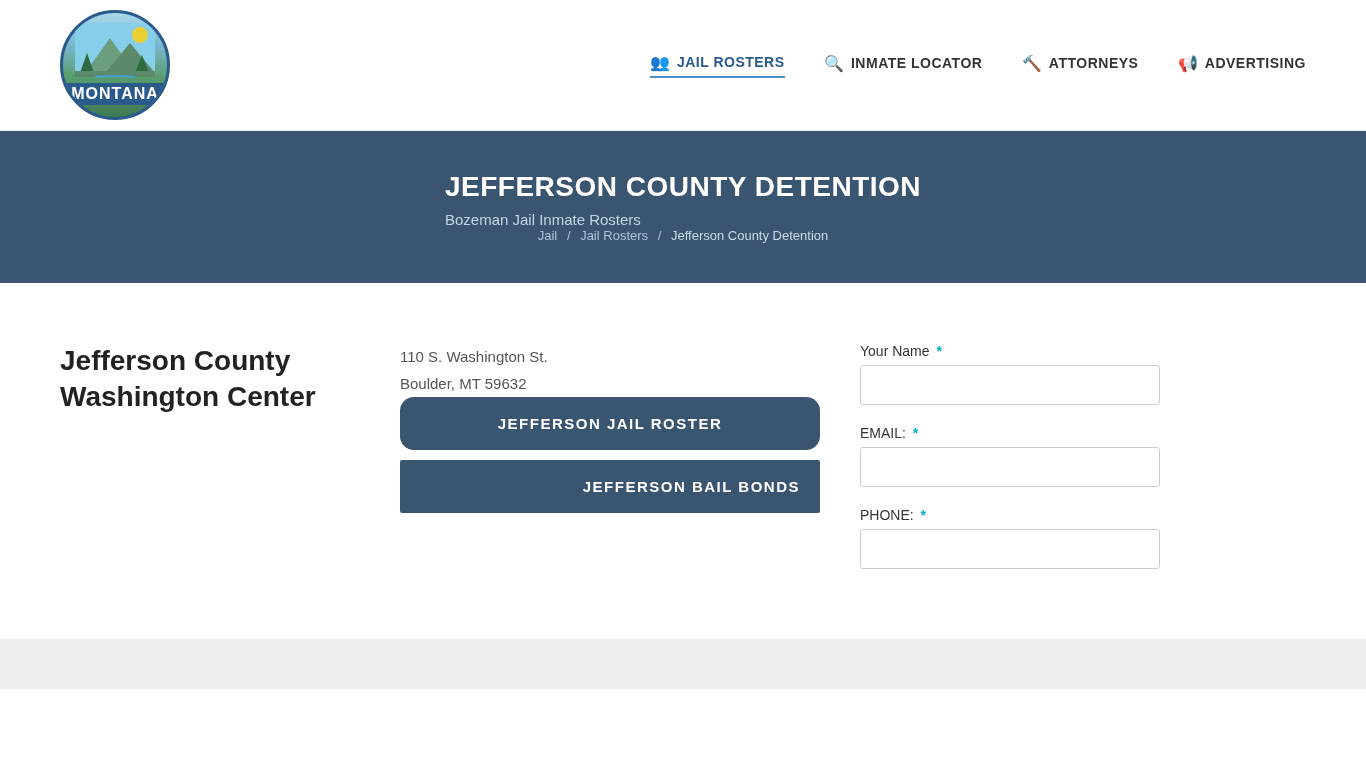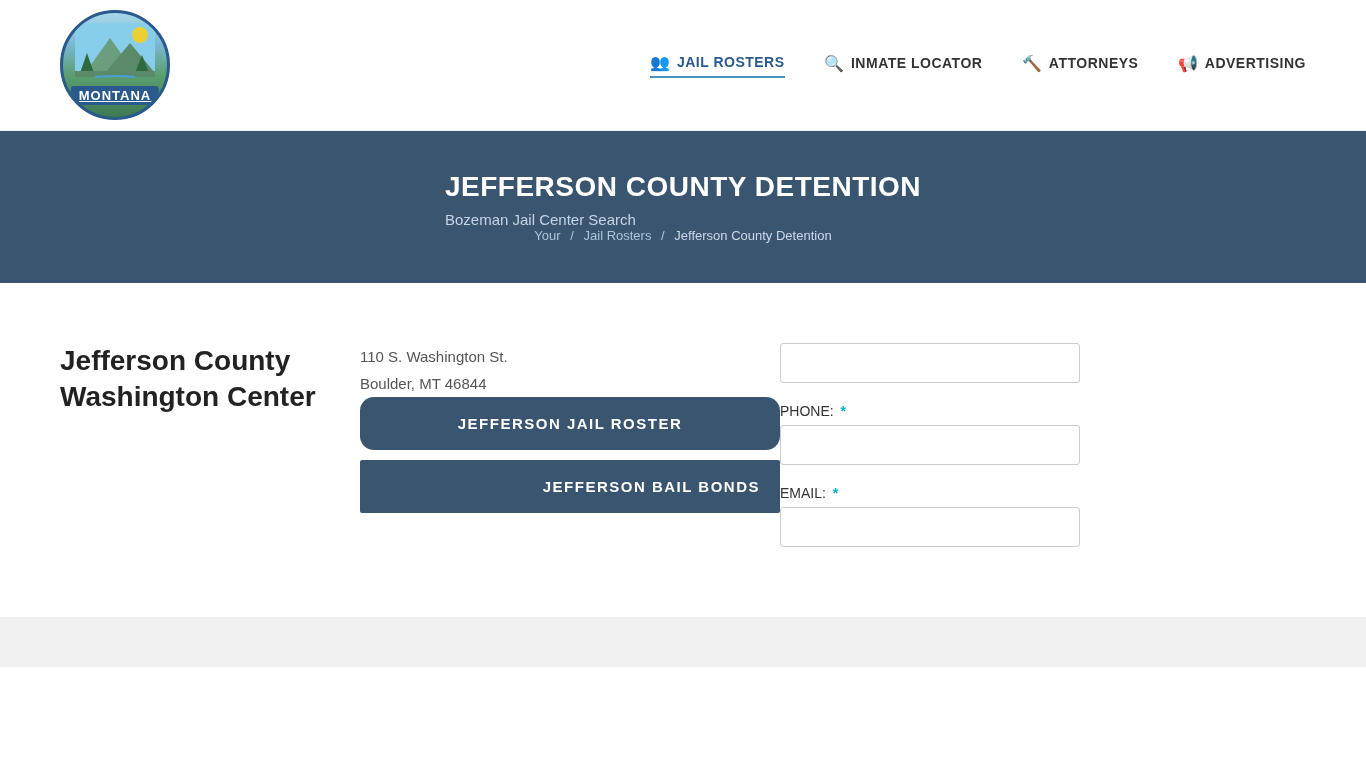"MONTANA" .logo-montana-text { font-size: 13px -> 16px; text-decoration: underline -> none }
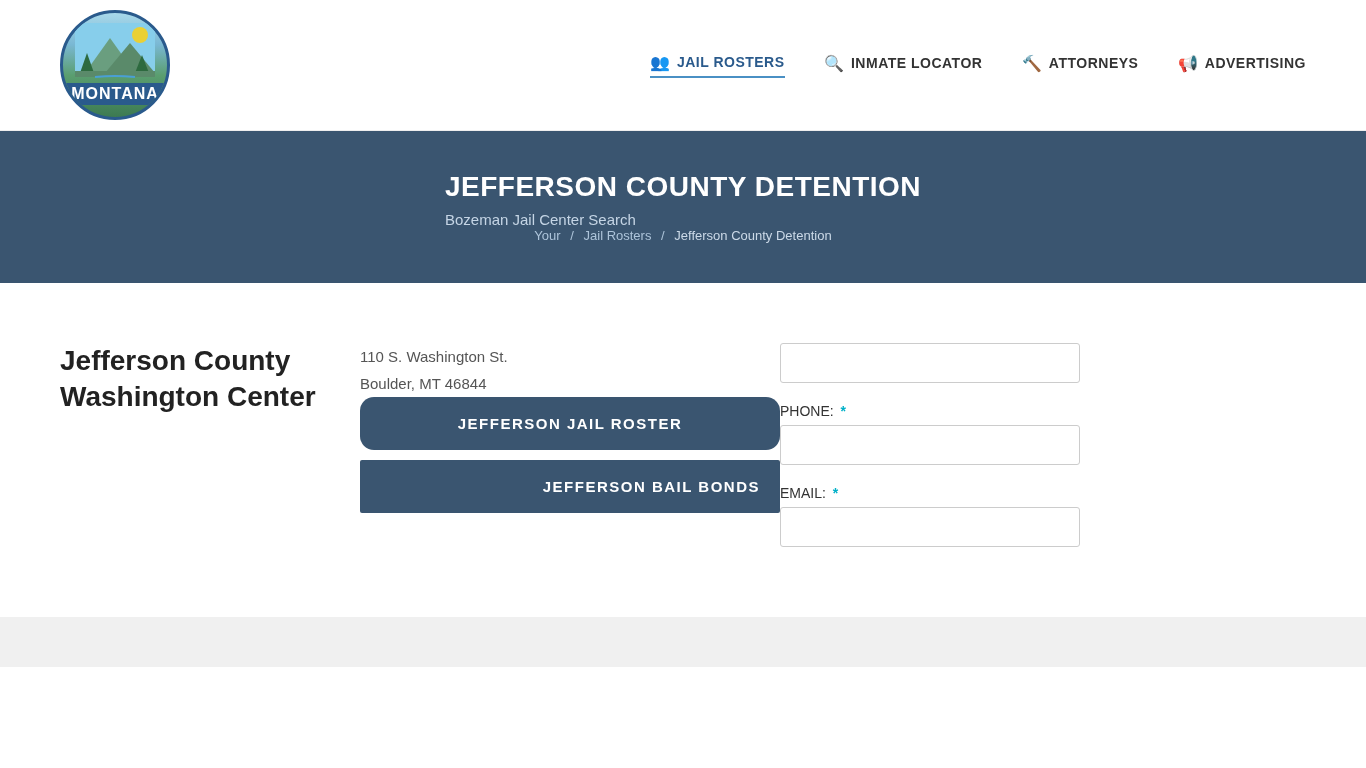"Bozeman Jail Center Search" p { text: Center Search -> Inmate Rosters }
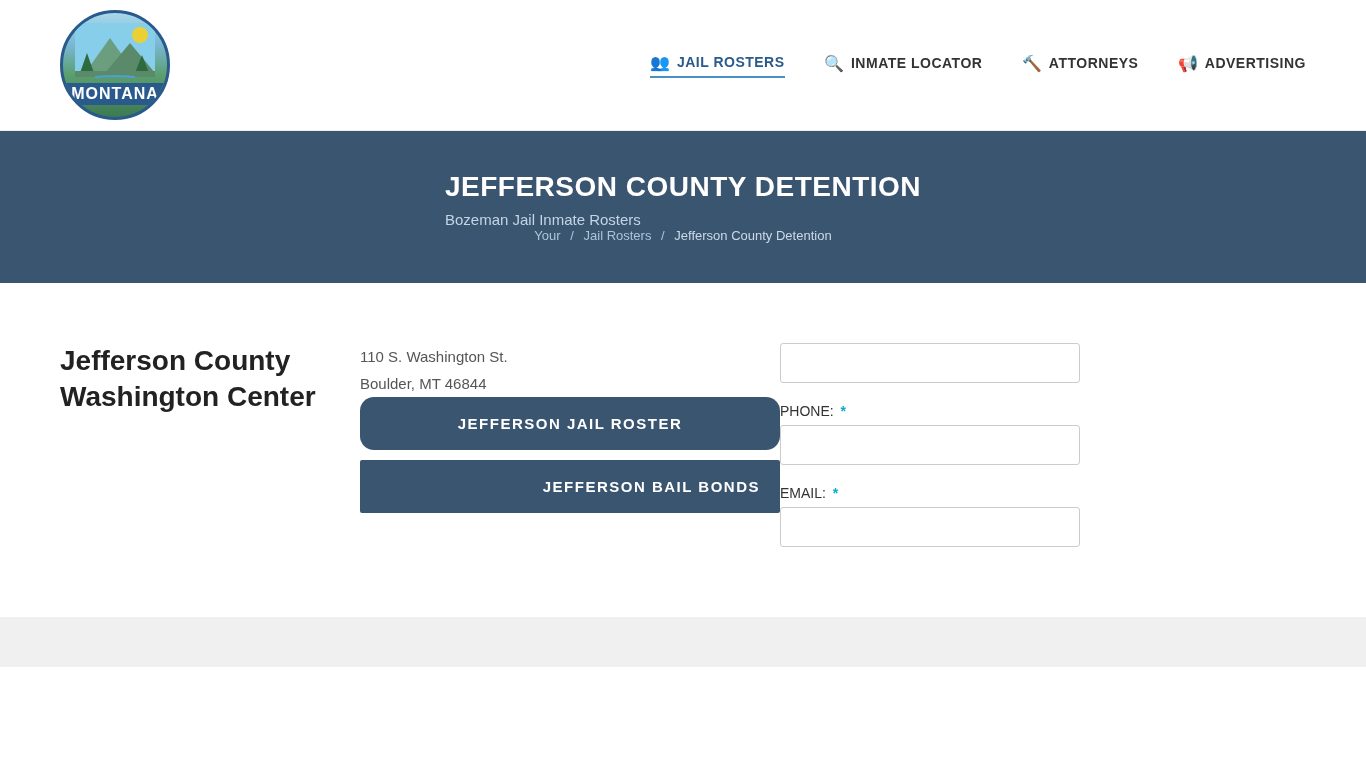"Your" span { text: Your -> Jail }
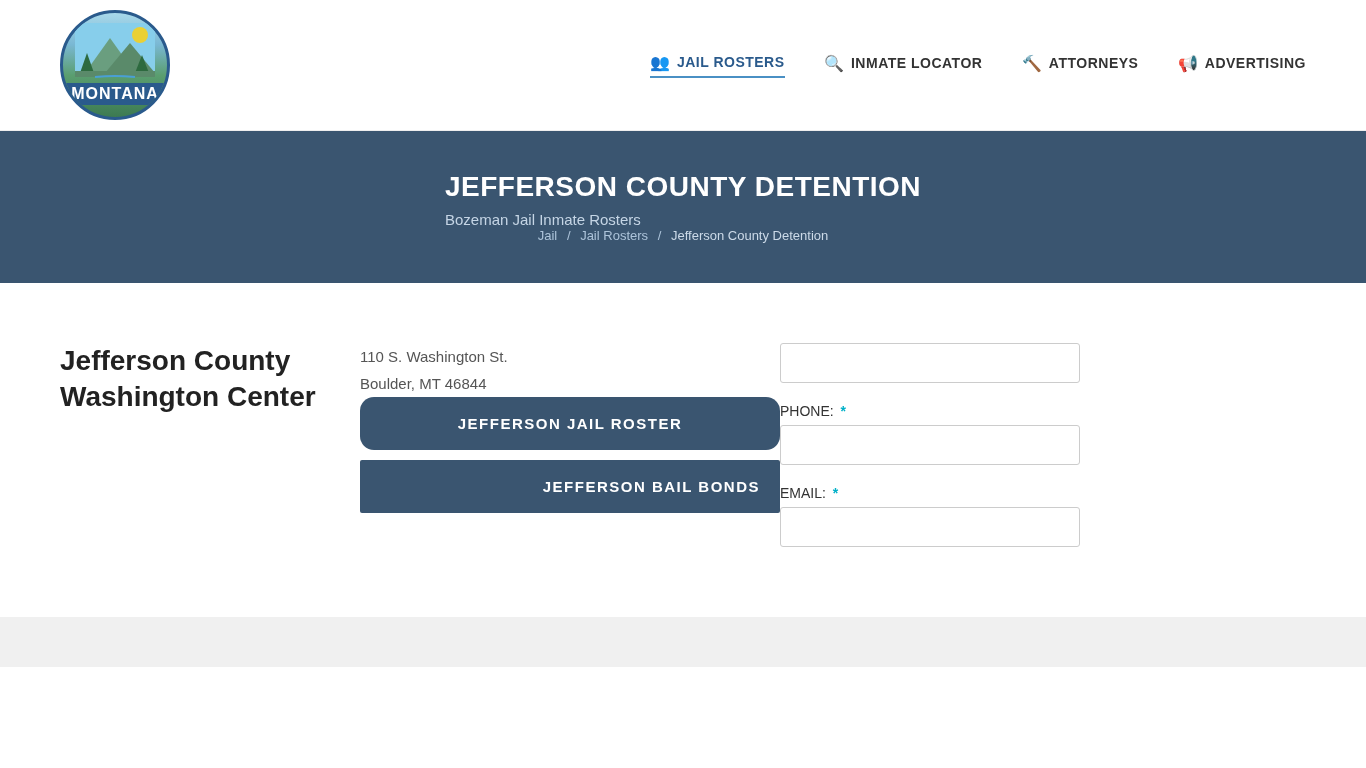"Jefferson County" .main-content { gap: none -> 40px }
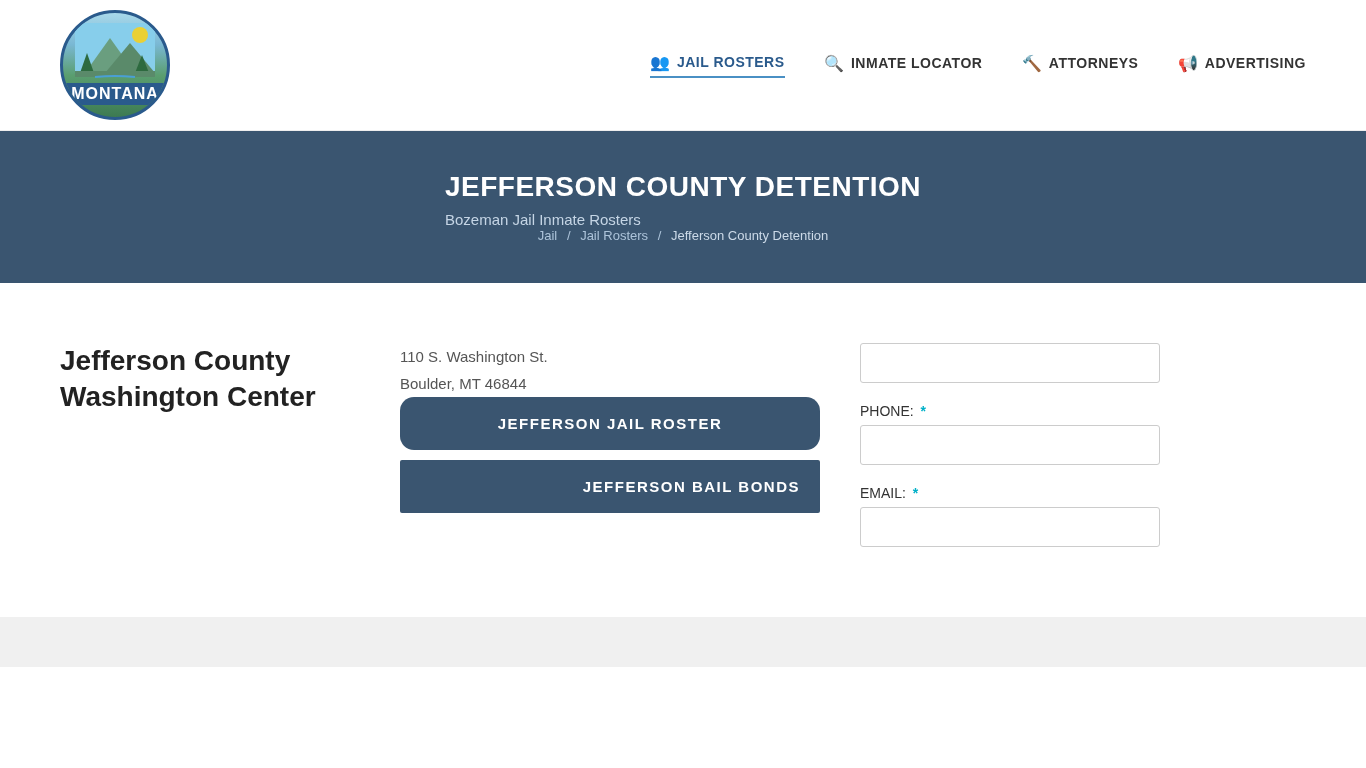"Your Name *" label.form-label { html: none -> <label> <span>Your Name</span> <span>*</span> </label> }
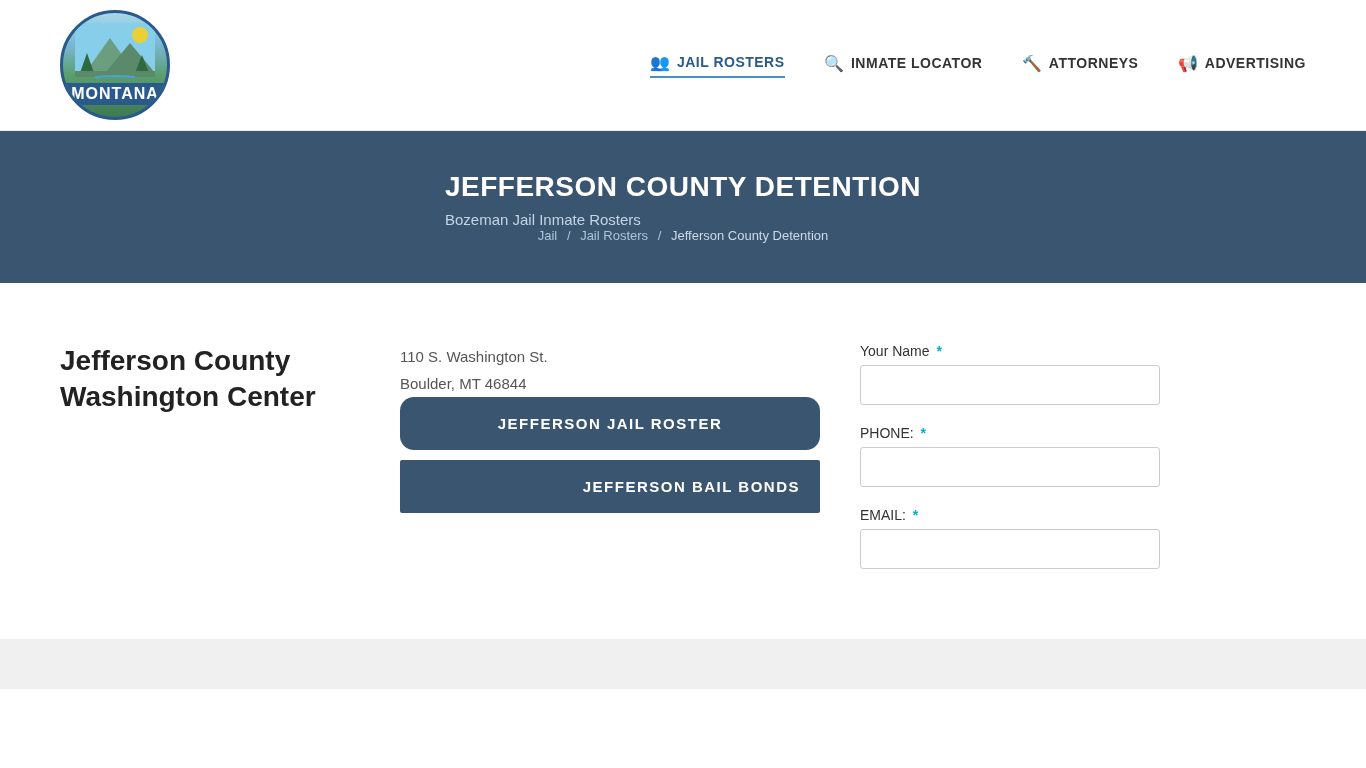"Boulder, MT 46844" div { text: 46844 -> 59632 }
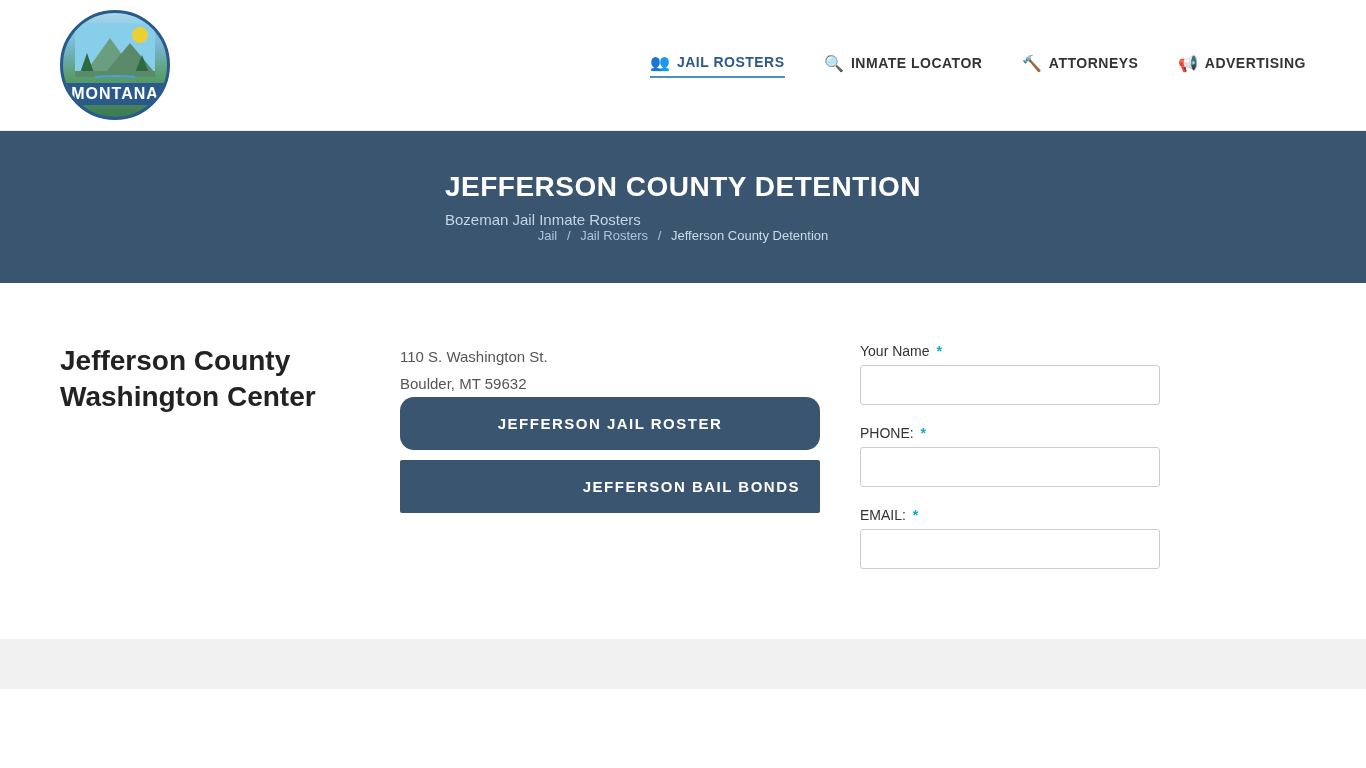"PHONE: *" div.form-group { order: before "EMAIL: *" -> after "EMAIL: *" }
